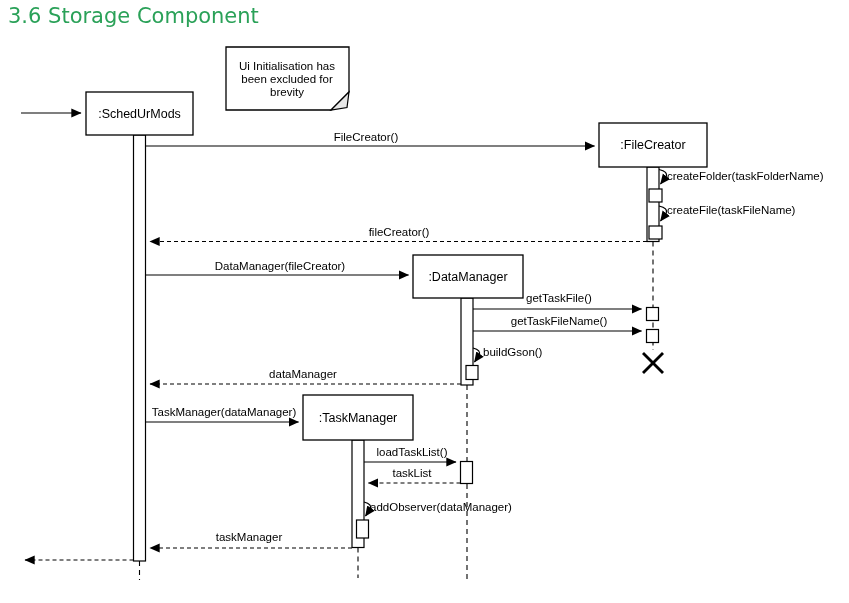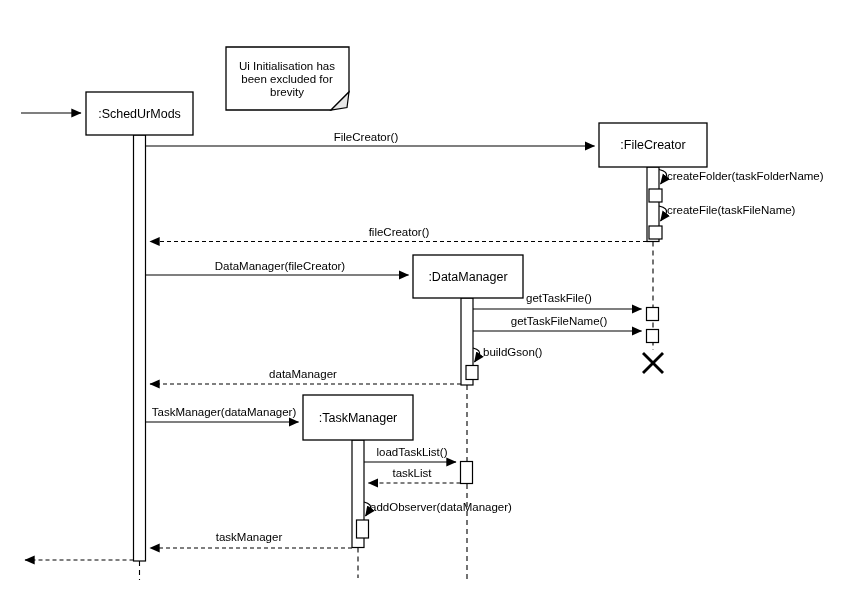"3.6 Storage Component" div.title { html: none -> <div>3.6 Storage Component</div> }
